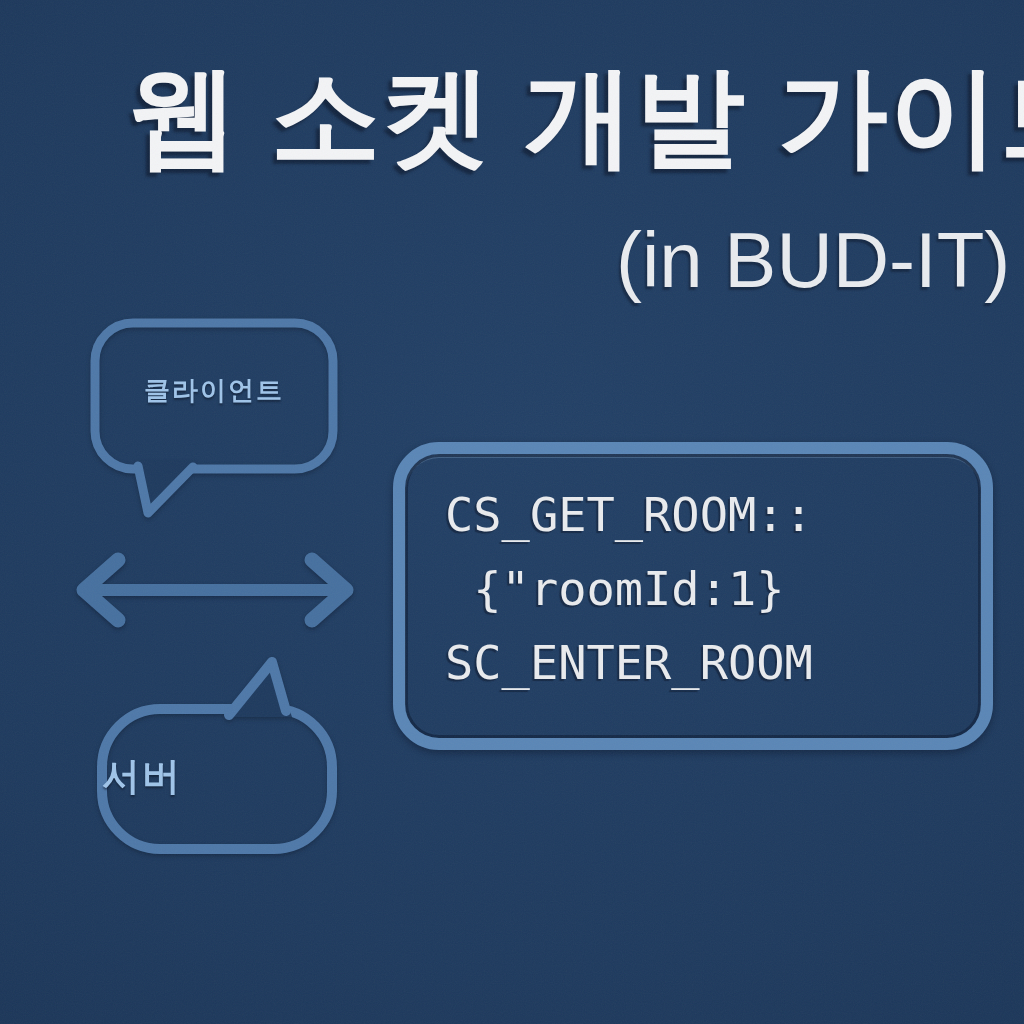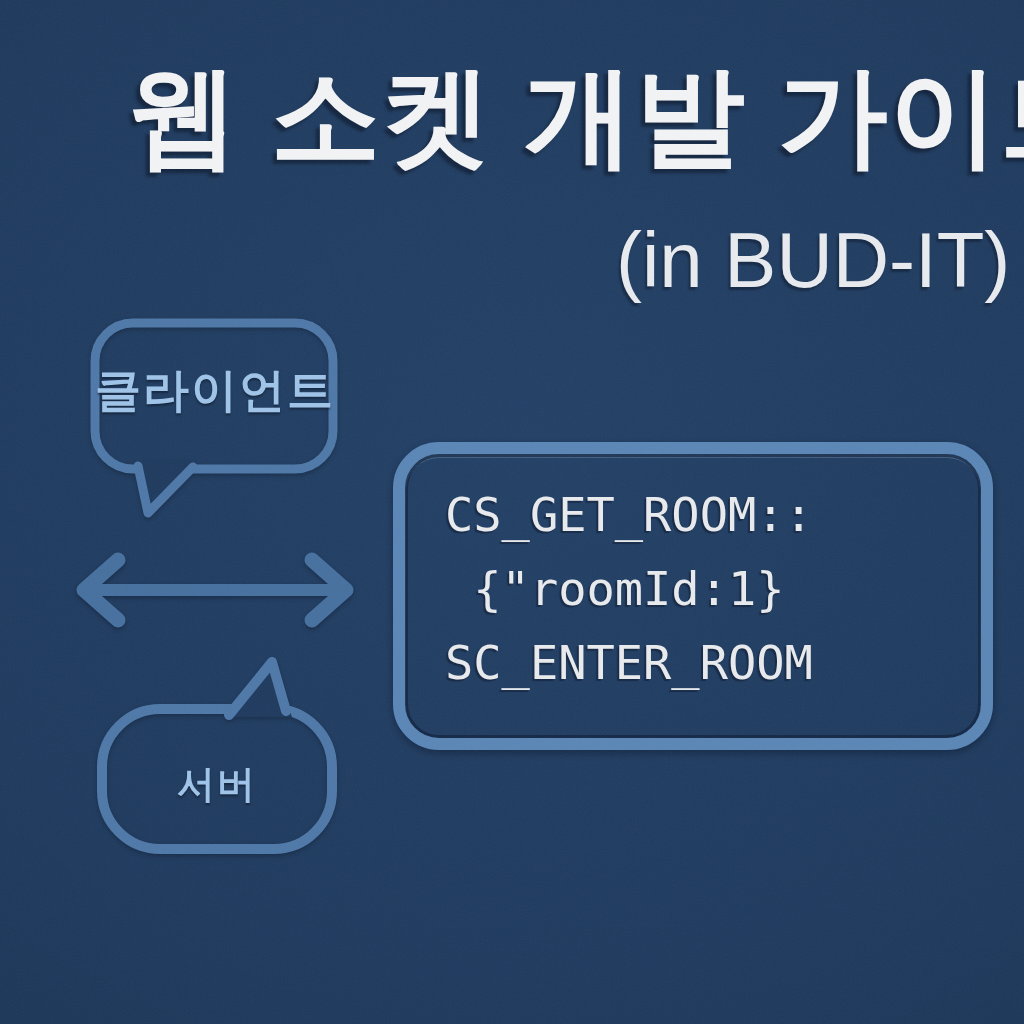"클라이언트" .client-label { font-size: 46px -> 26px }
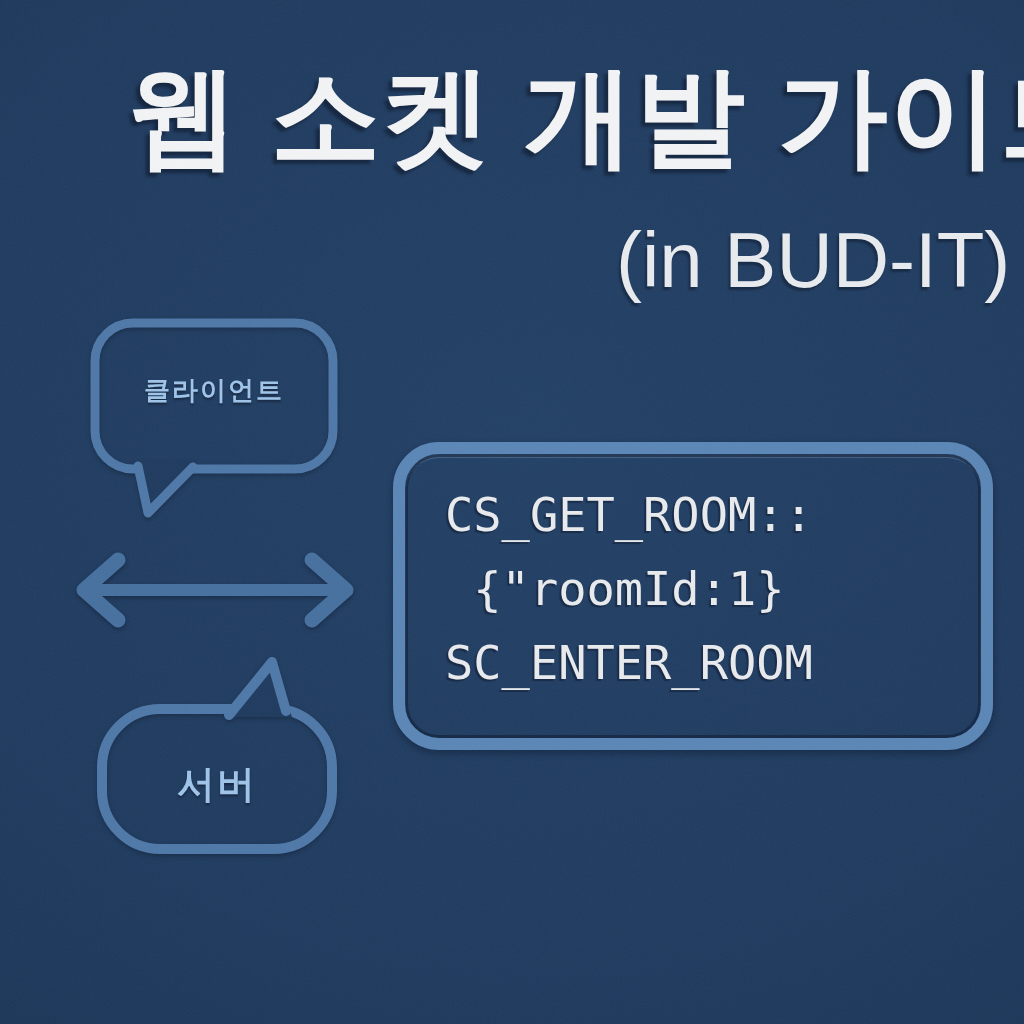"서버" .server-label { margin-top: 8px -> none; text-align: center -> none }
